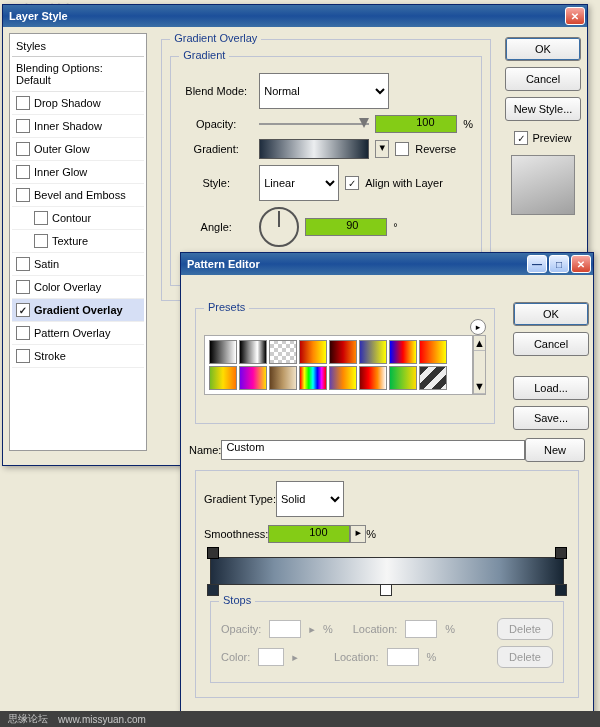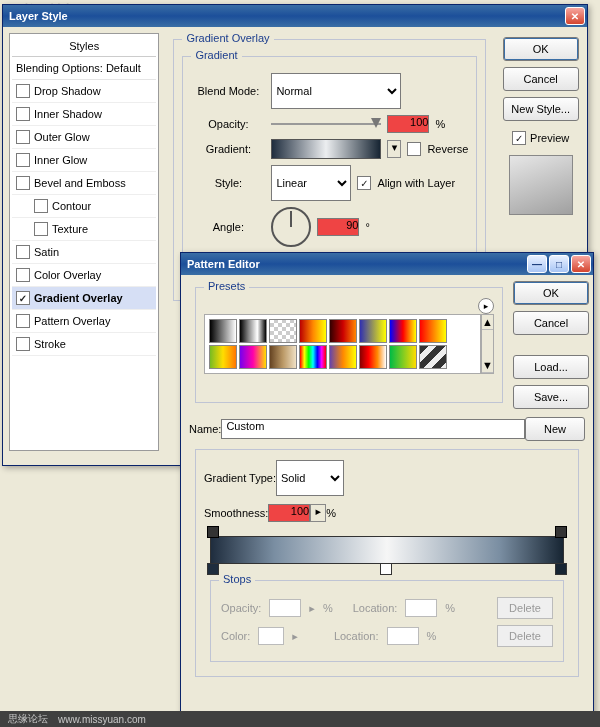"Styles" .styles-header { text-align: center -> none }
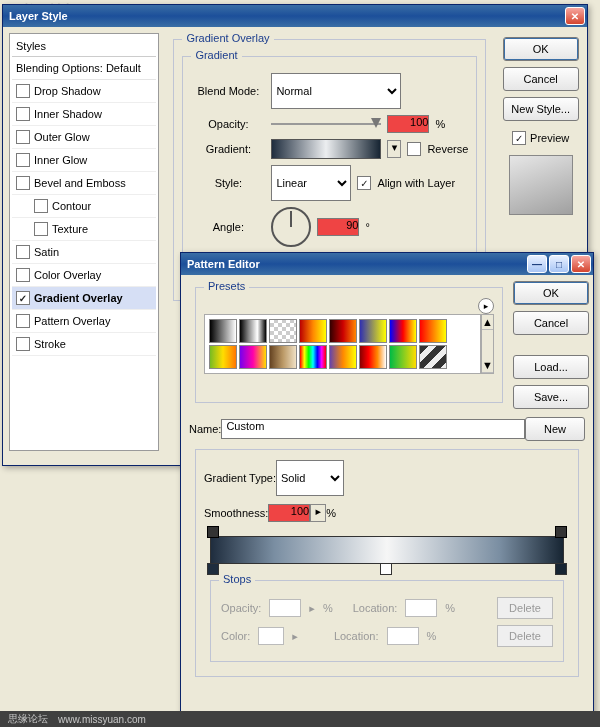"100" .numbox { background: #ef4444 -> #84cc16; padding-left: none -> 40px; text-align: right -> left }
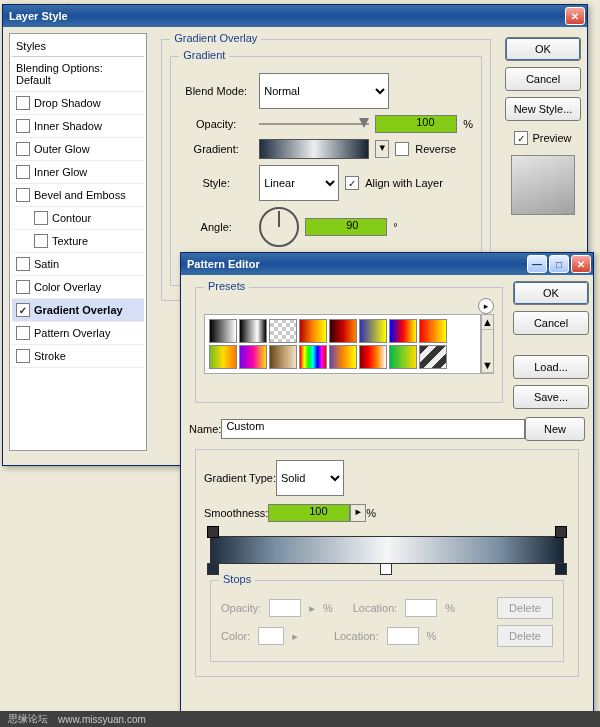"Presets" .ge-top { gap: 4px -> 12px; margin-top: none -> 21px }
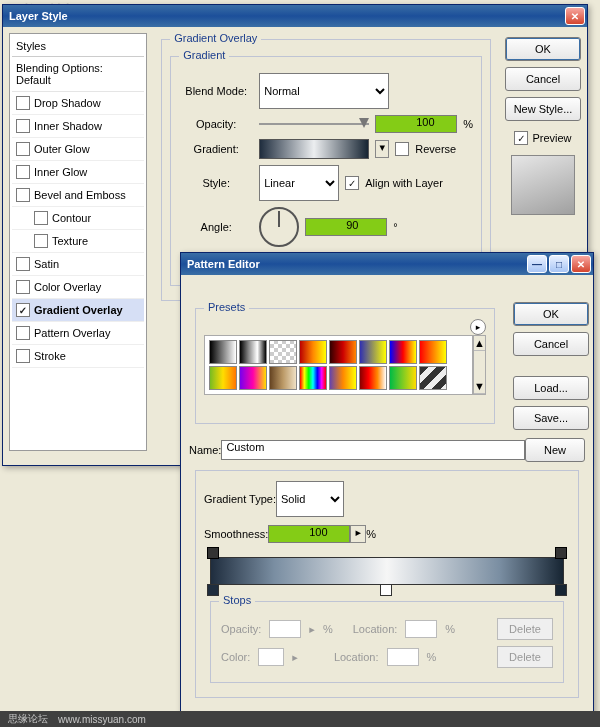"Delete" .sbtn { border-radius: 0 -> 6px }
